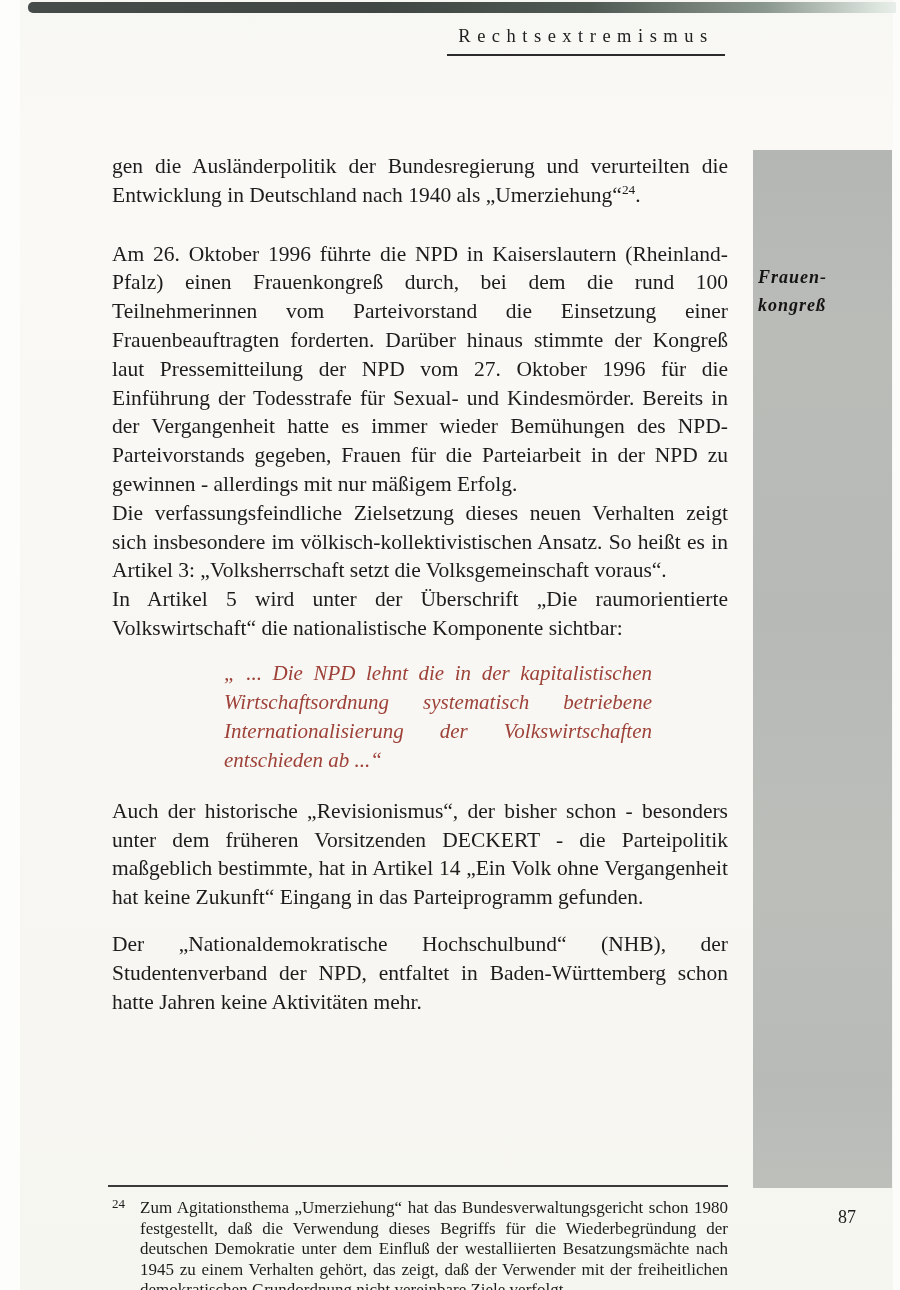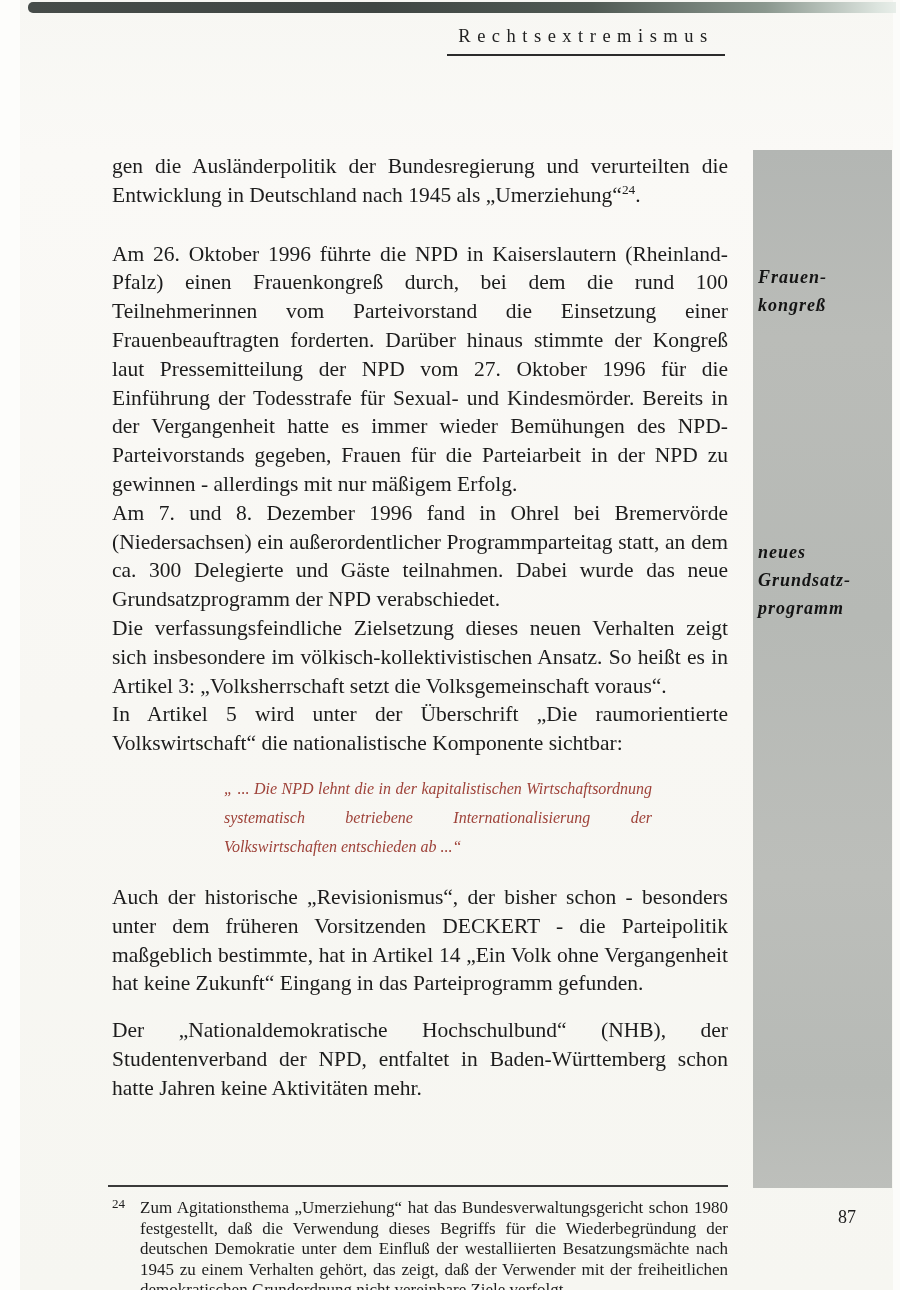"gen die Ausländerpolitik der" span { text: 1945 -> 1940 }
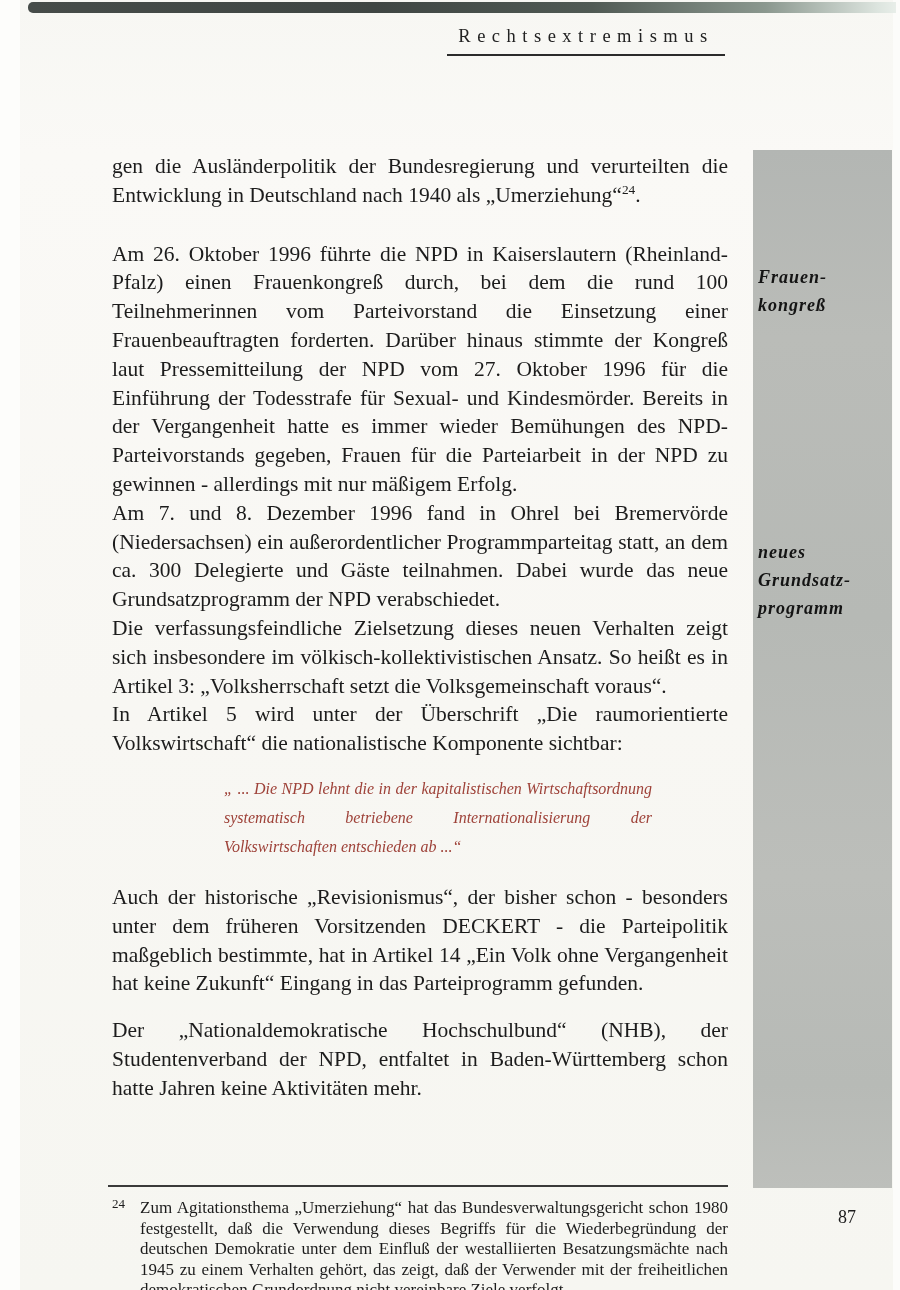"Am 7. und 8. Dezember" p { html: <p>Am 7. und 8. Dezember 1996 fand in Ohrel bei Bremervörde (Niedersachsen) ein außerordentlicher Programmparteitag statt, an dem ca. 300 Delegierte und Gäste teilnahmen. Dabei wurde das neue Grundsatzprogramm der NPD verabschiedet.</p> -> none }
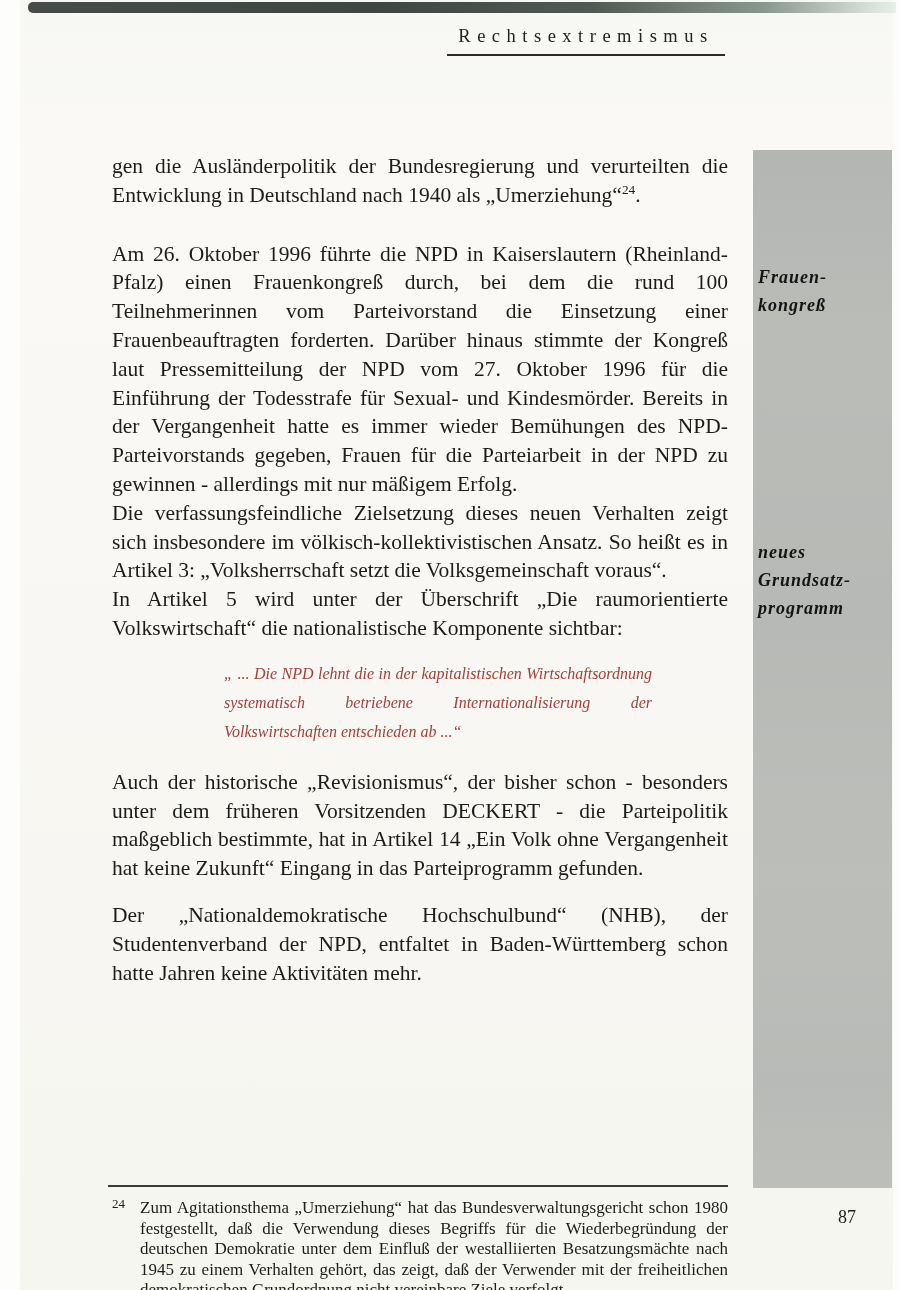"neues" div.margin-note { html: <div>neues Grundsatz- programm</div> -> none }
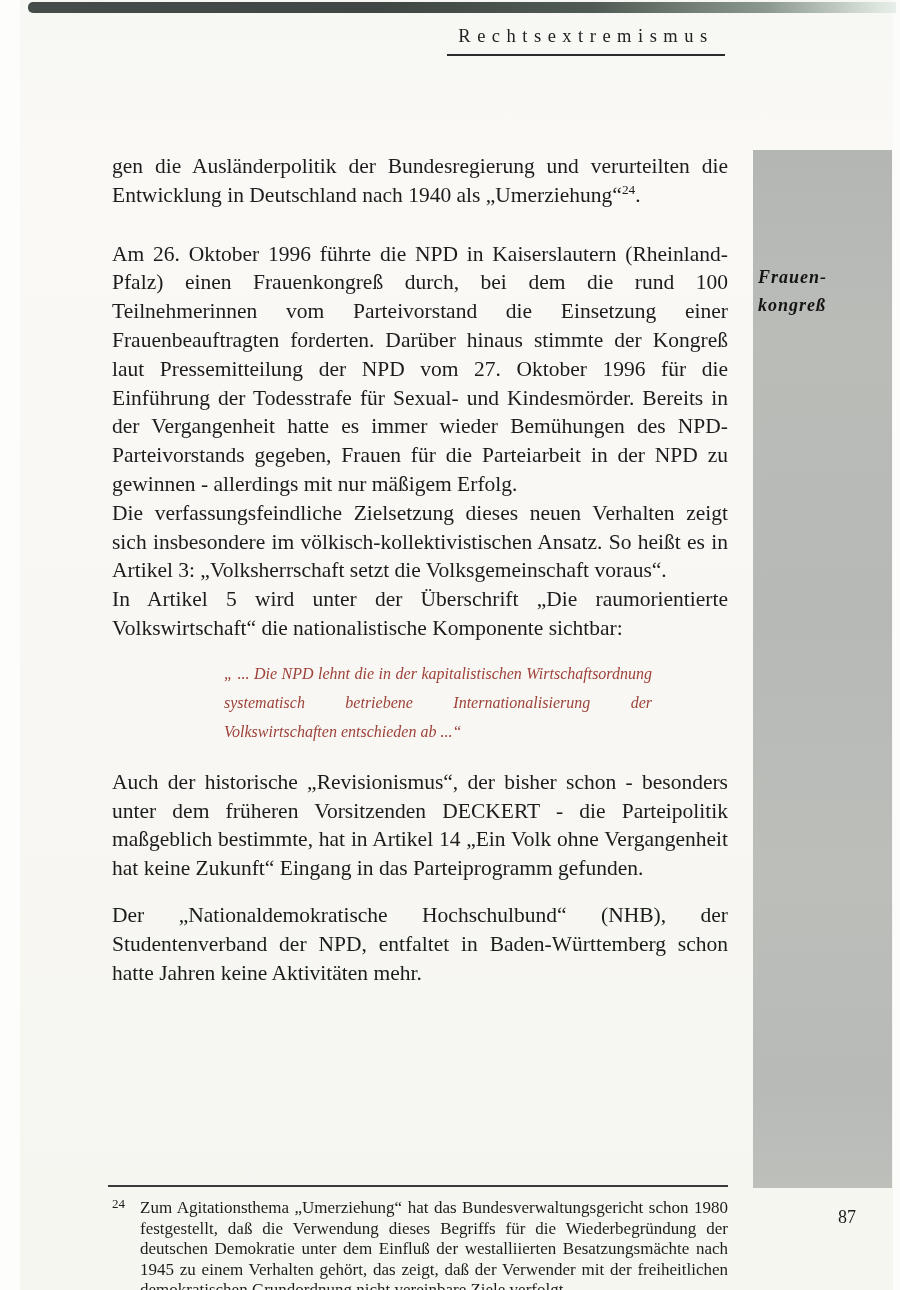"„ ... Die NPD lehnt" .block-quote { font-size: 16px -> 21px }
